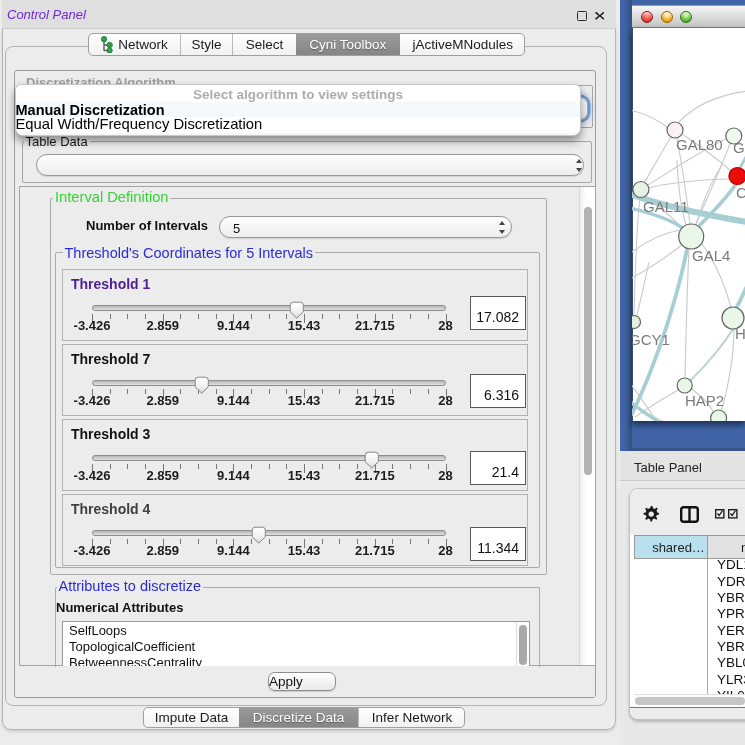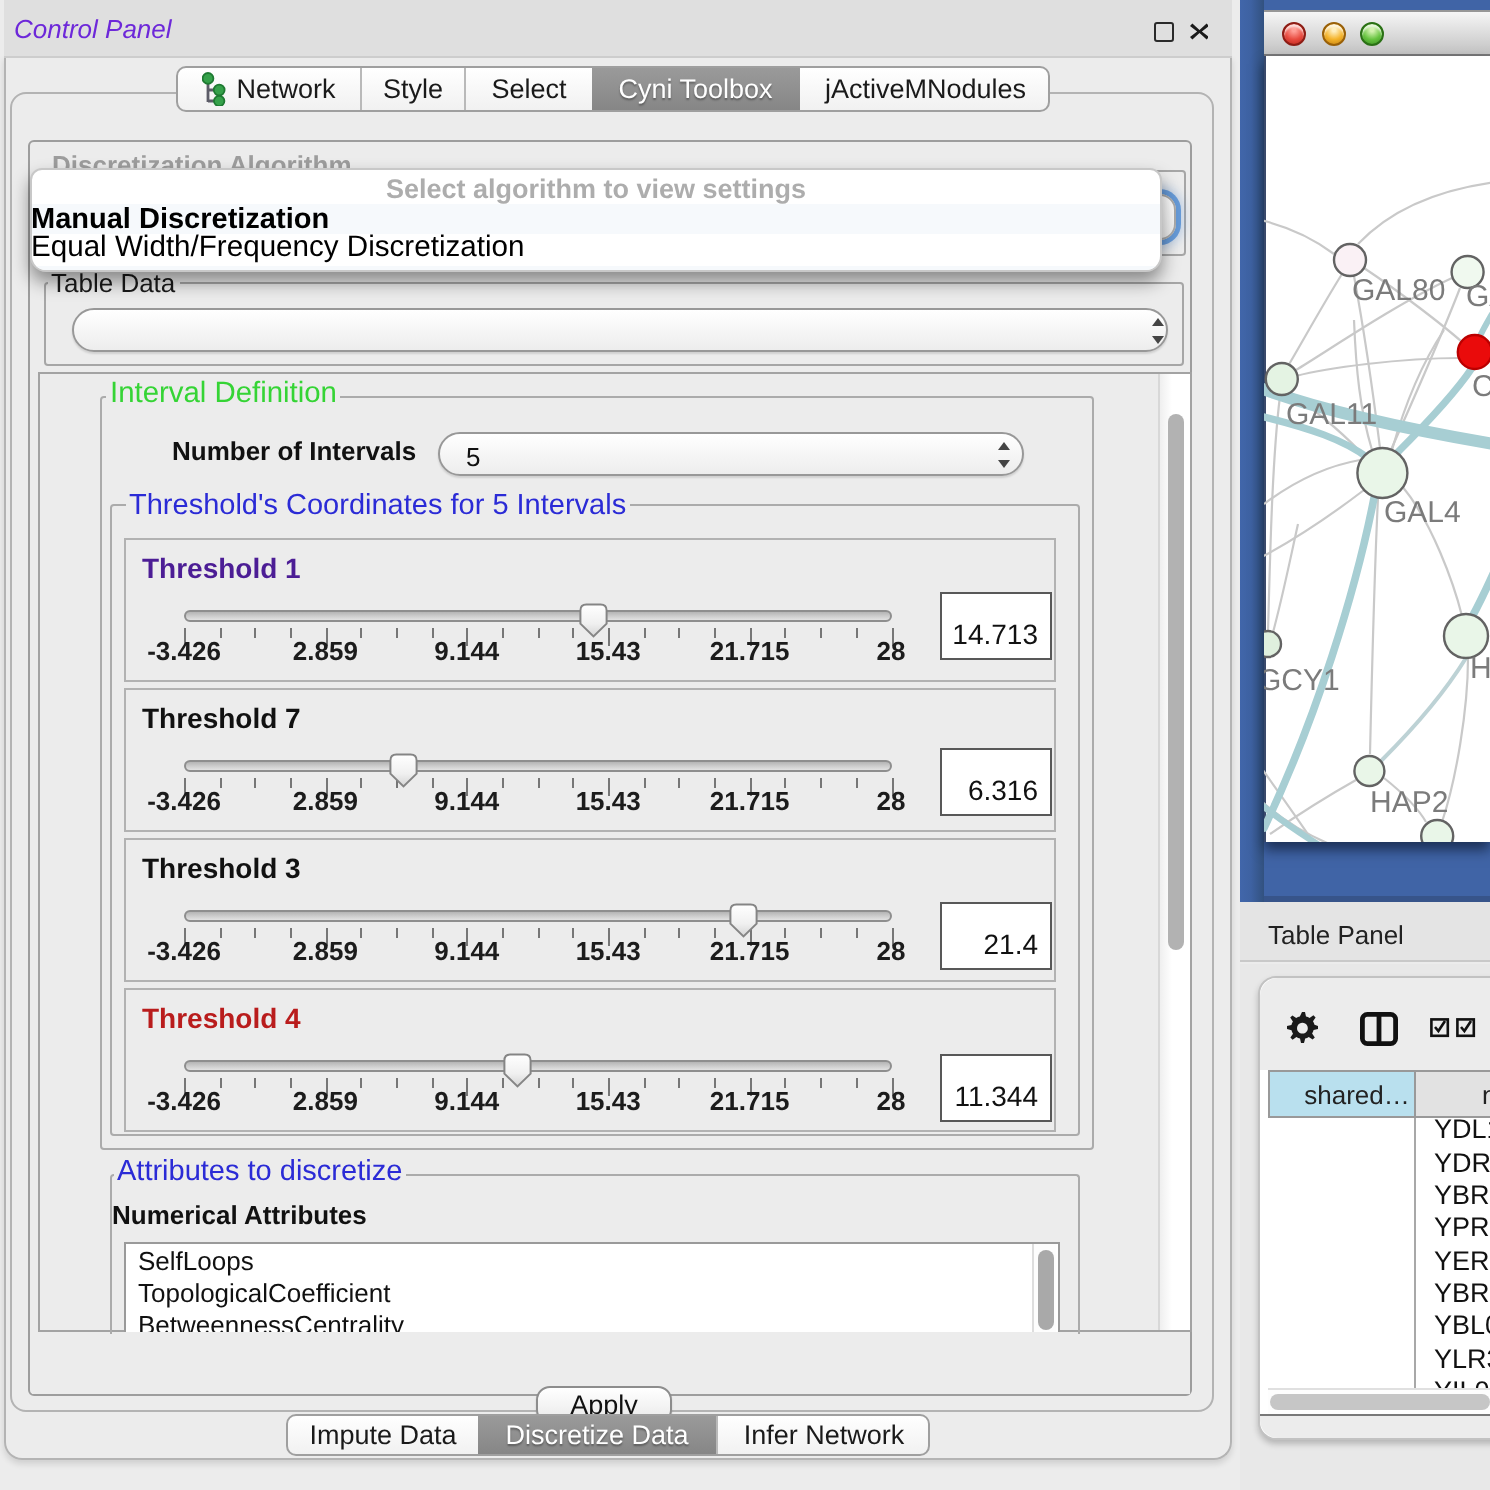"14.713" div.vbox { text: 14.713 -> 17.082 }
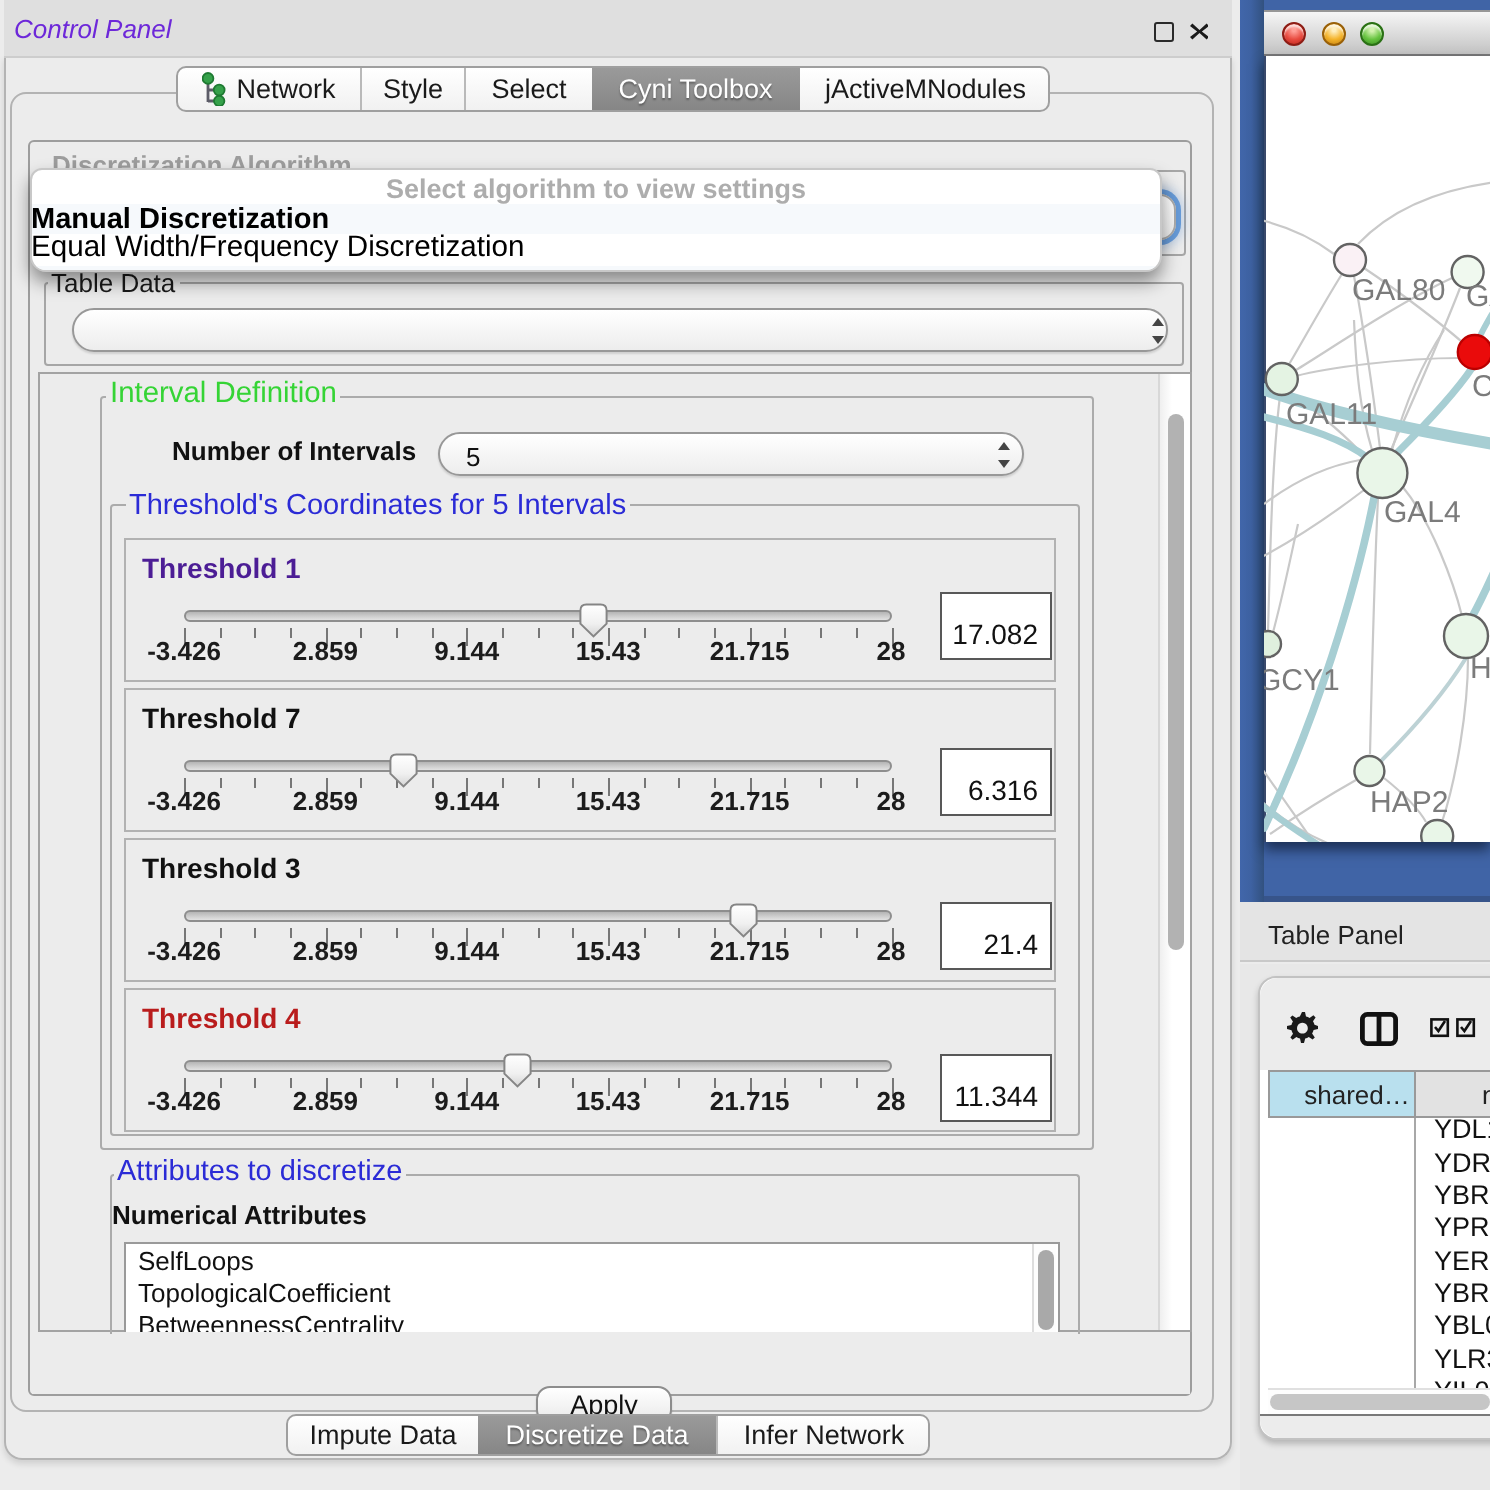"Threshold 4" div.abs { color: #b91c1c -> #404040 }
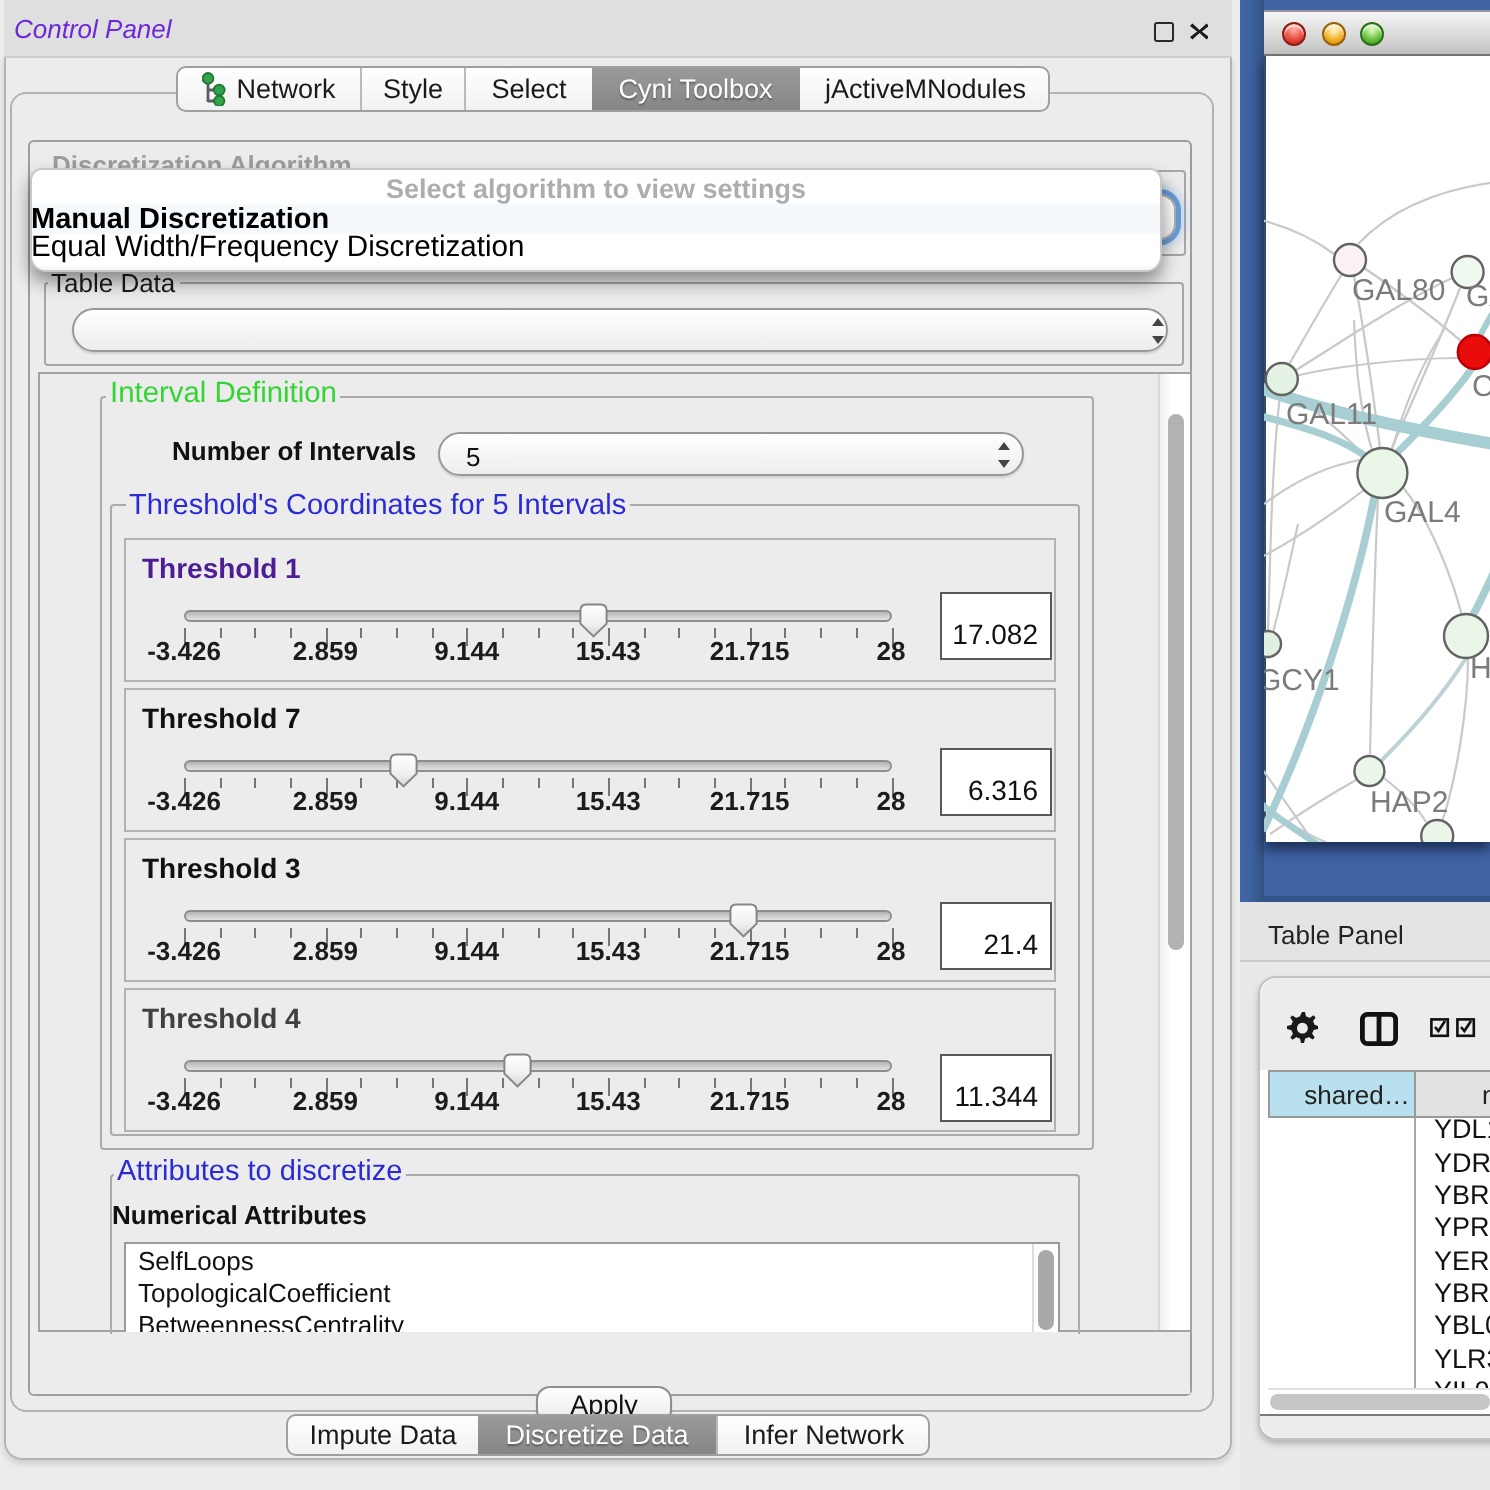"Apply" div.abs { margin-top: 21px -> none; text-align: center -> left }
